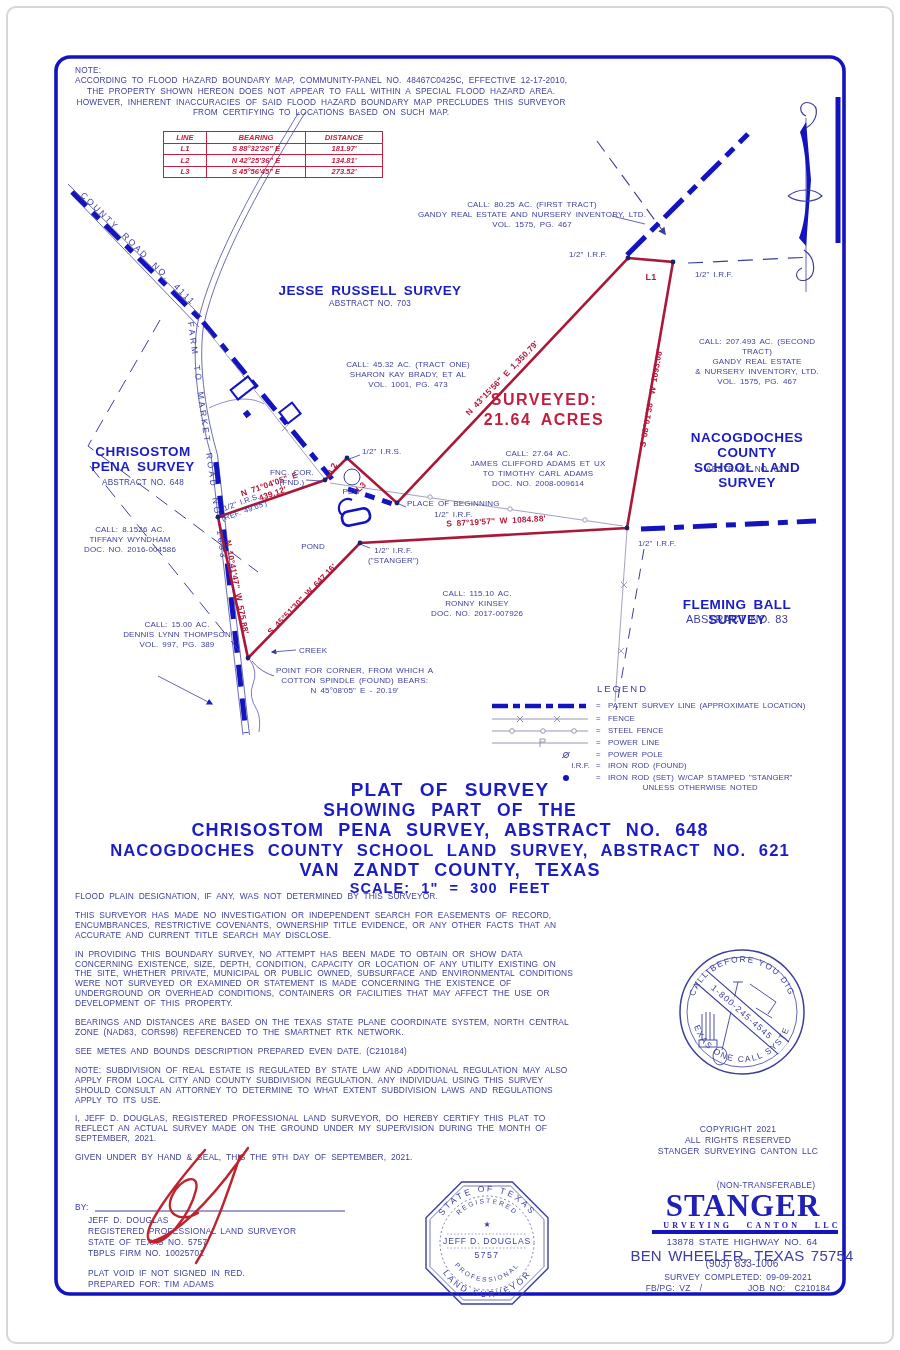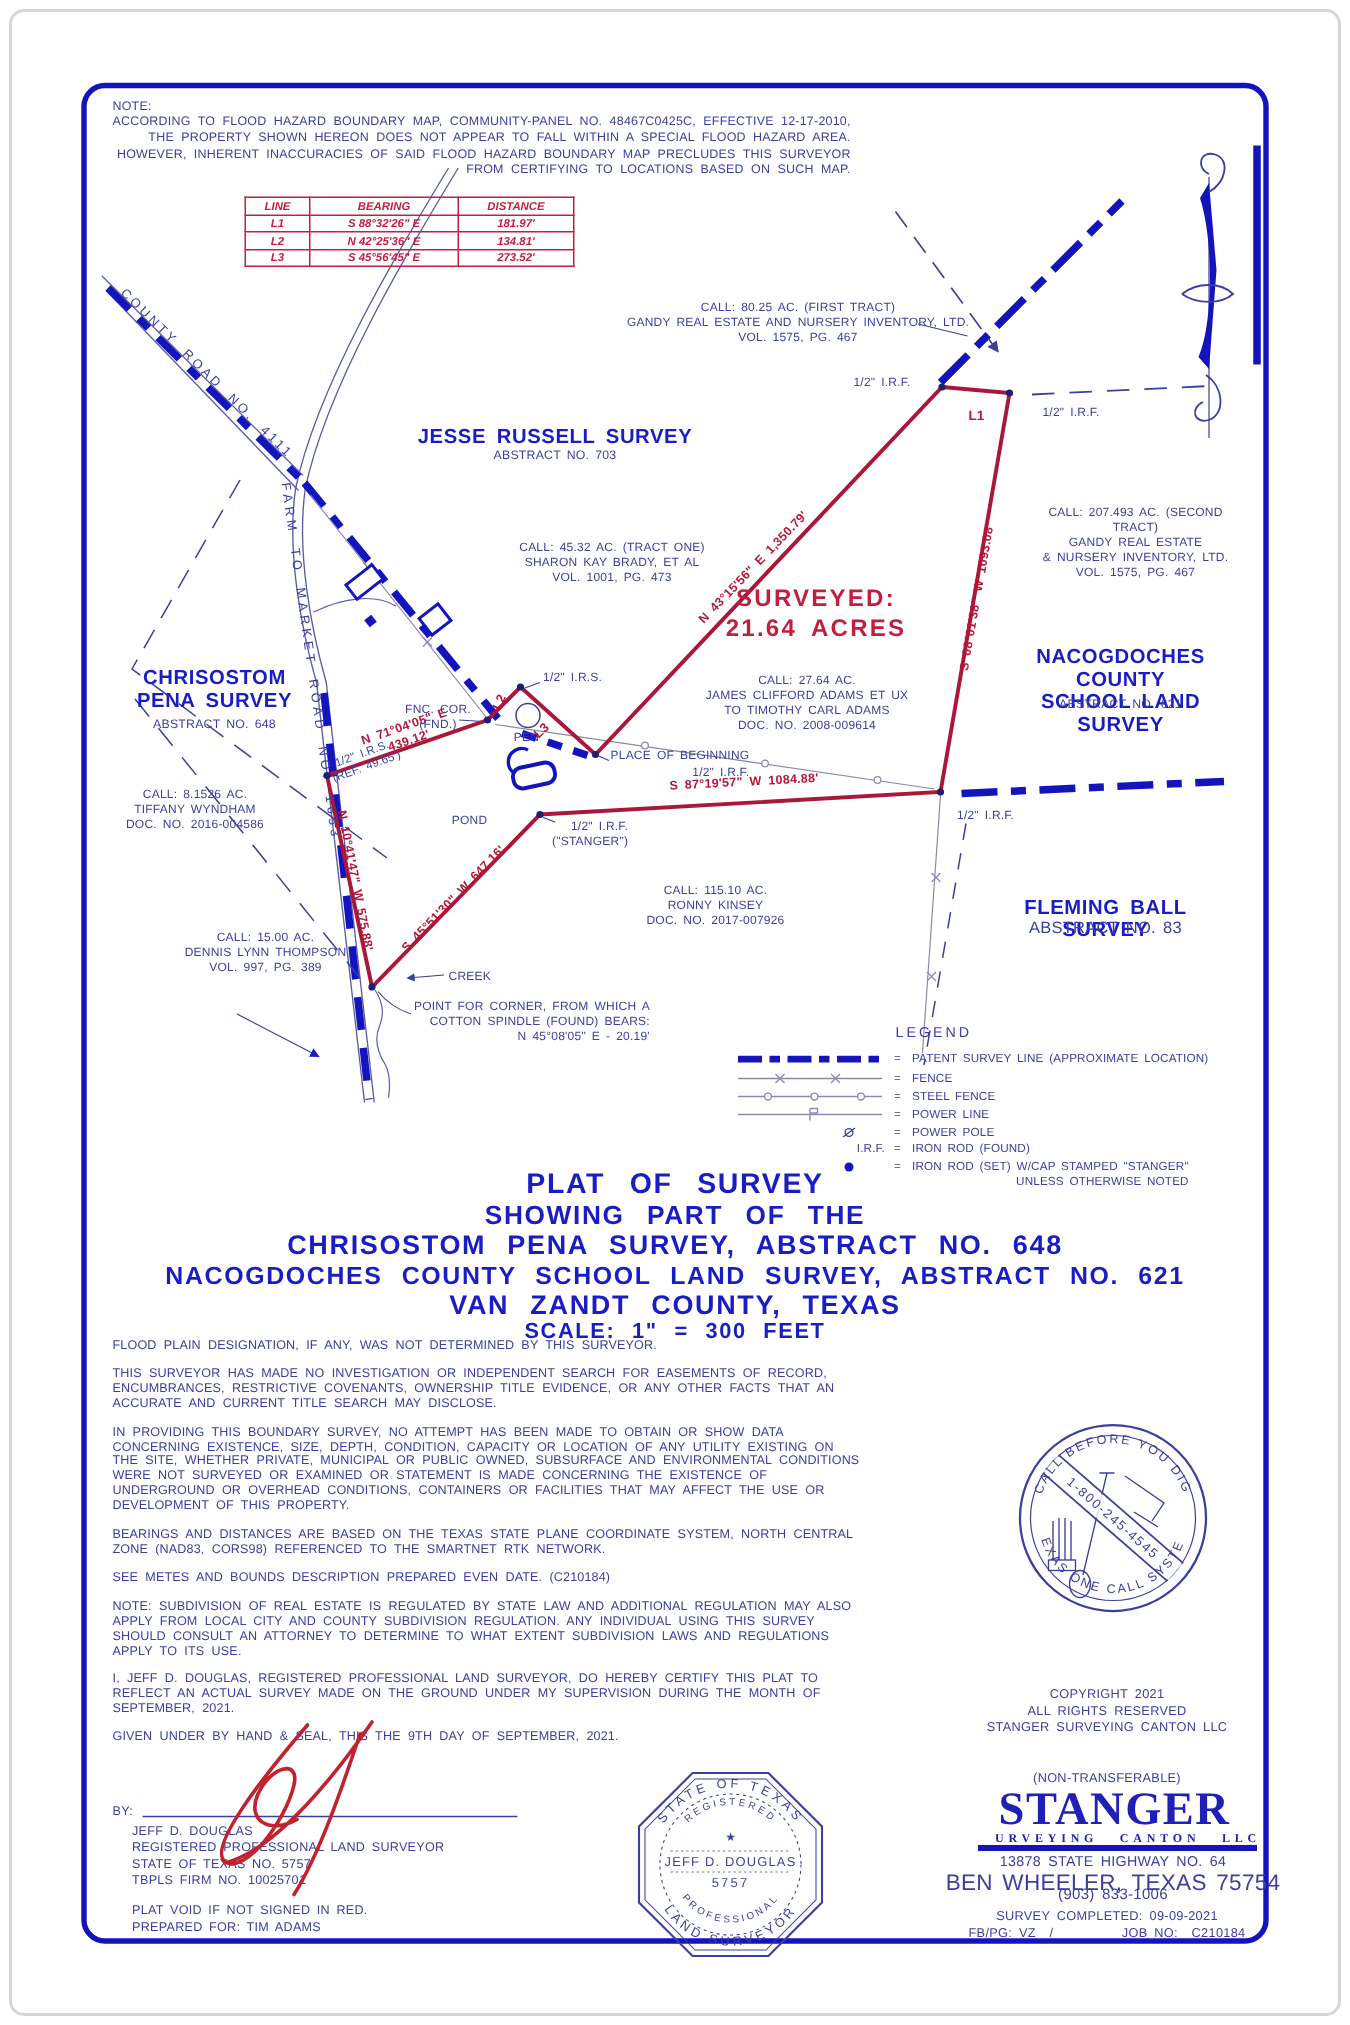"NOTE:" .tl { text-align: right -> center }
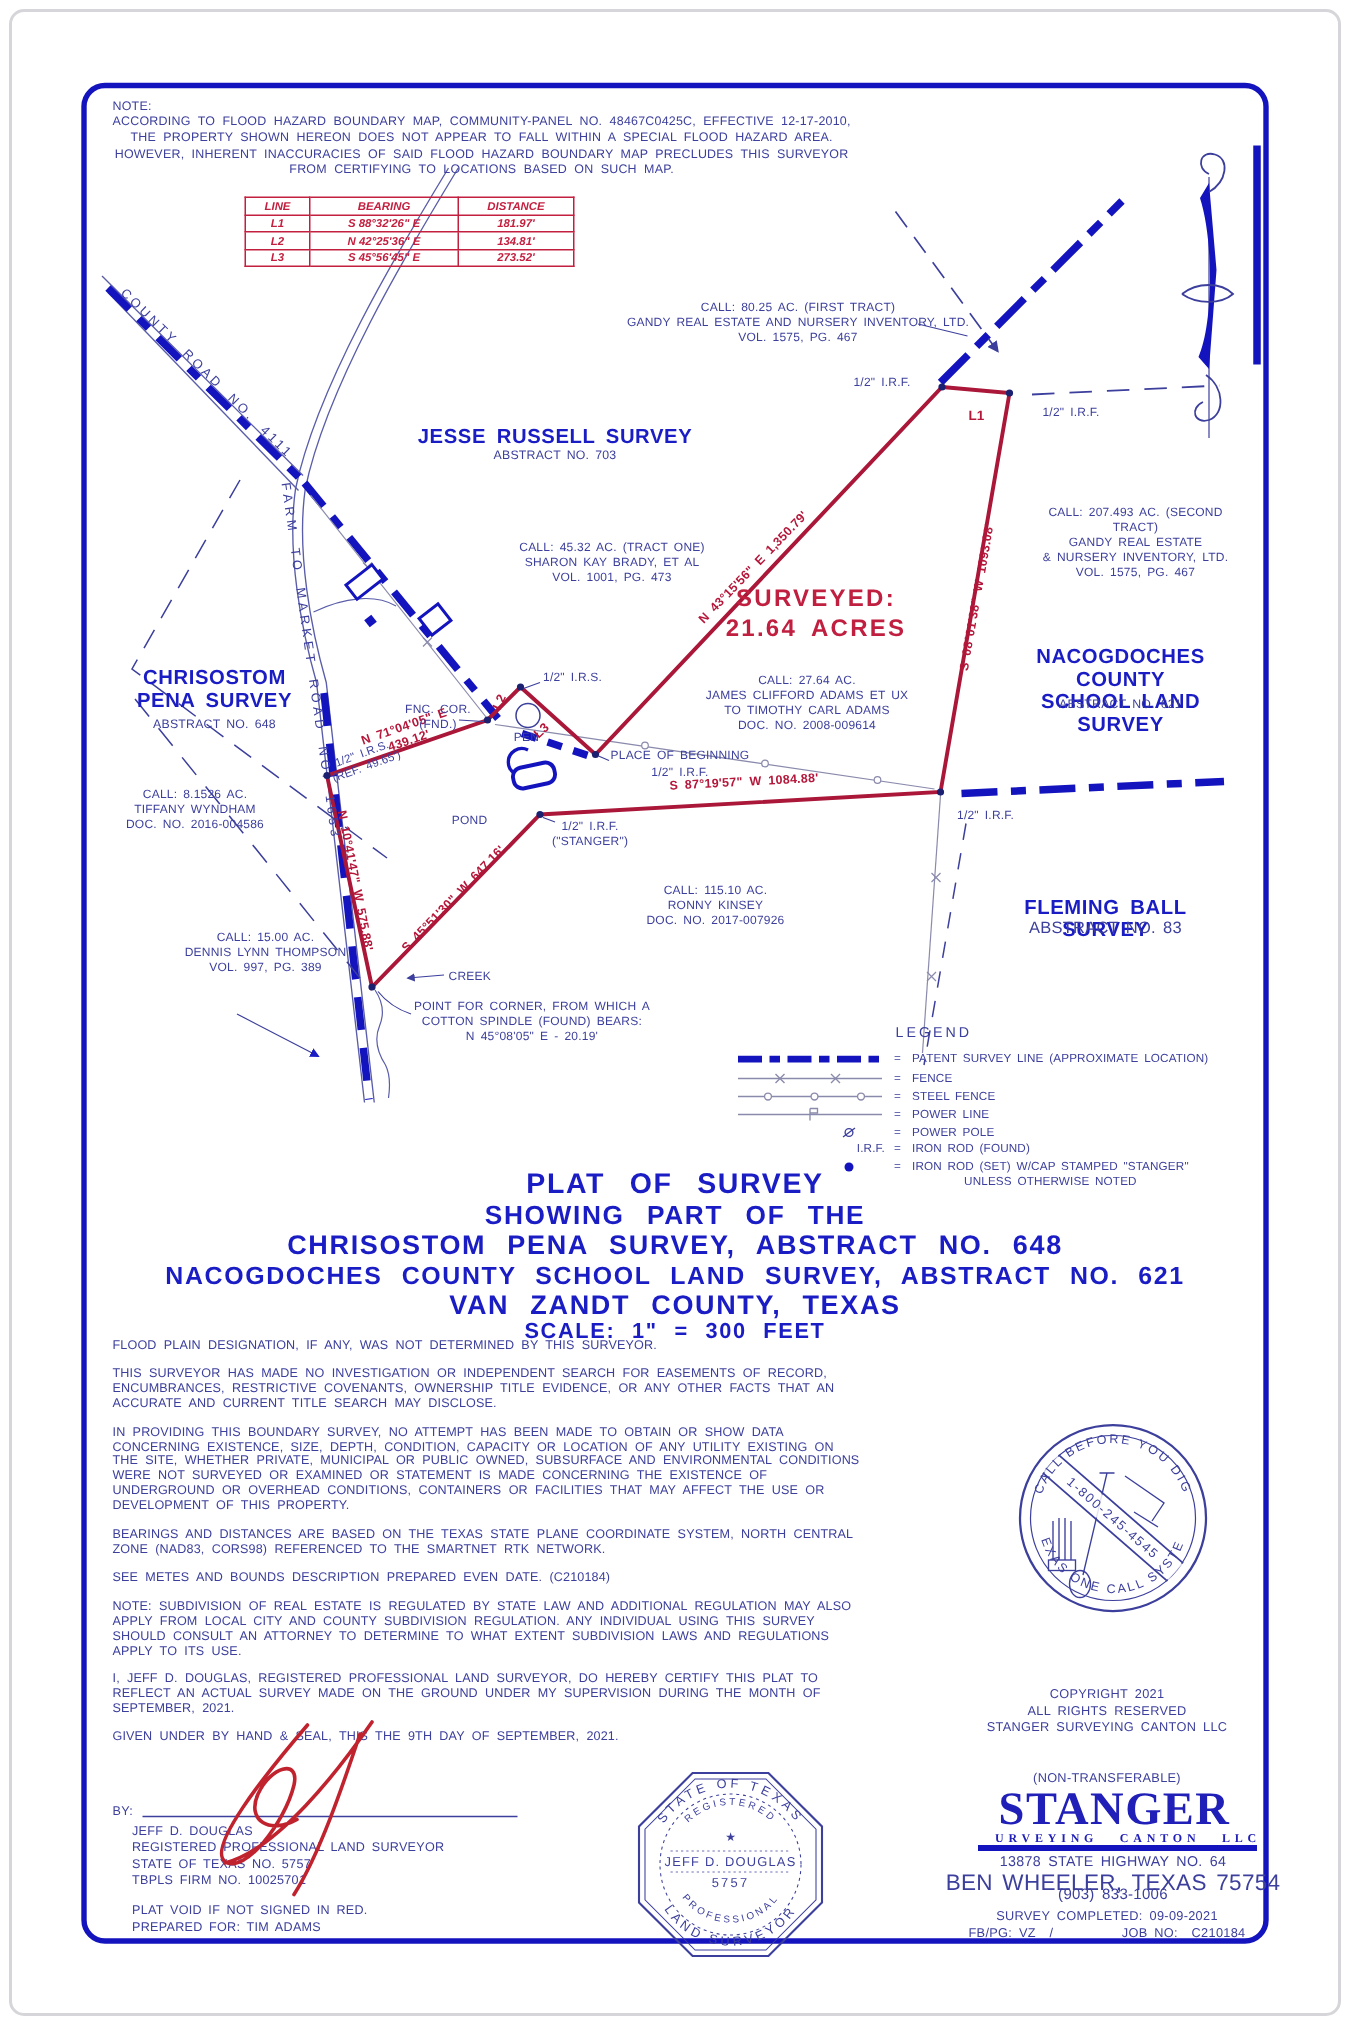"(NON-TRANSFERABLE)" div.brc { left: 738px -> 766px }
